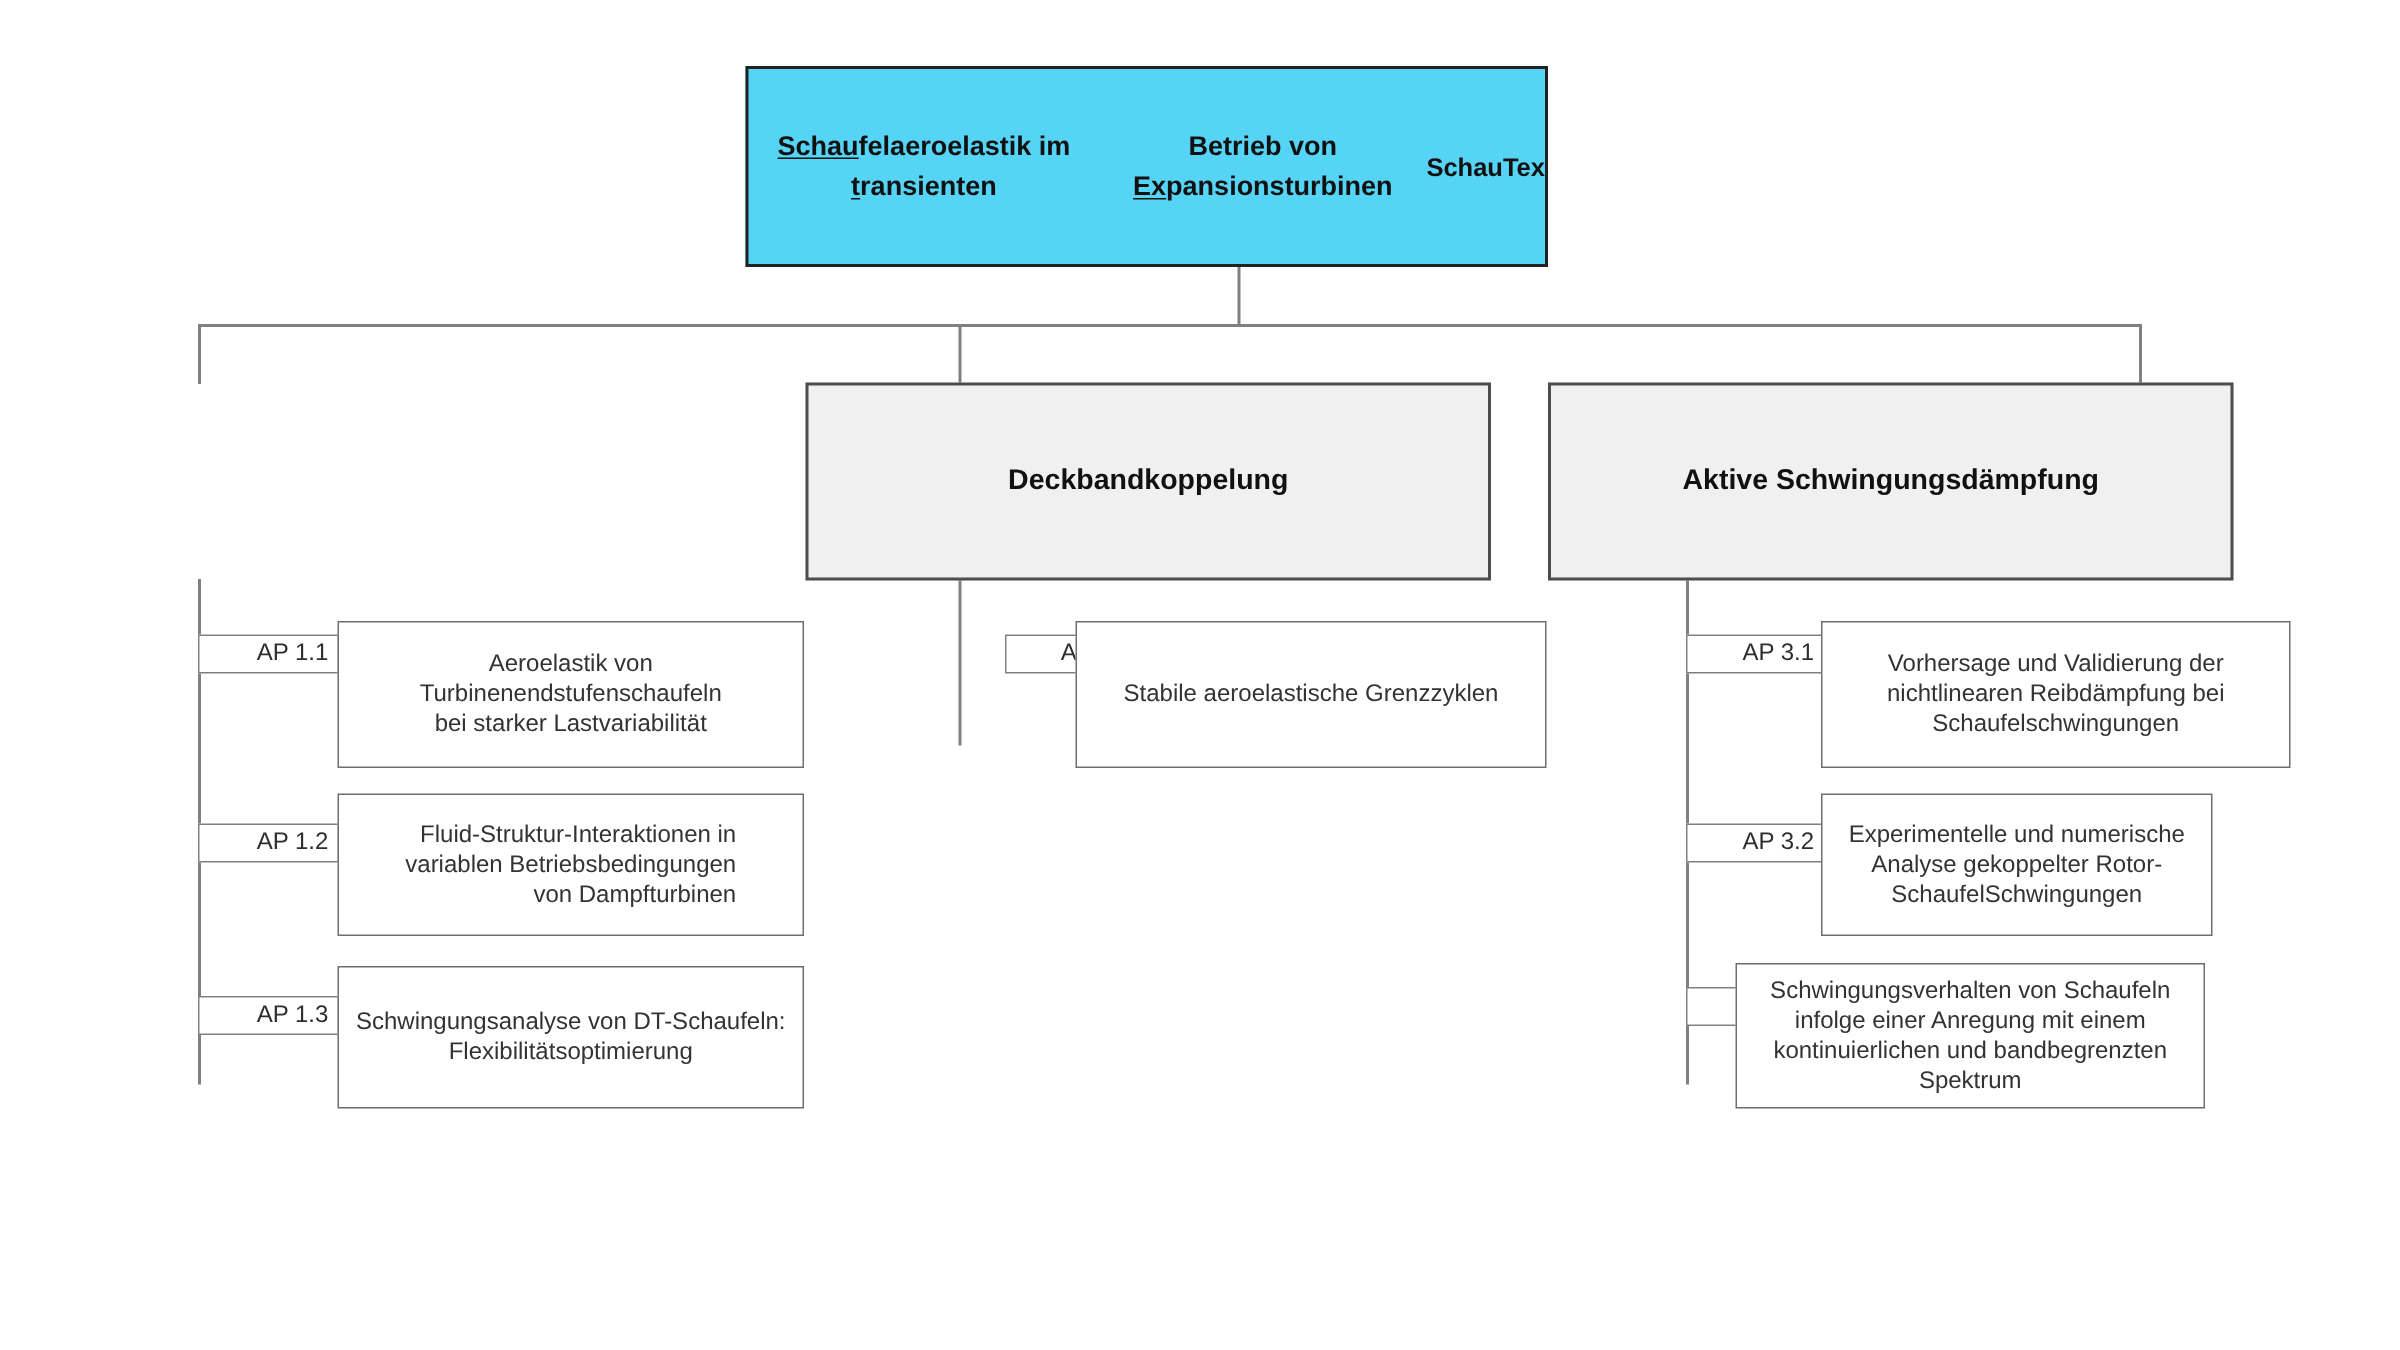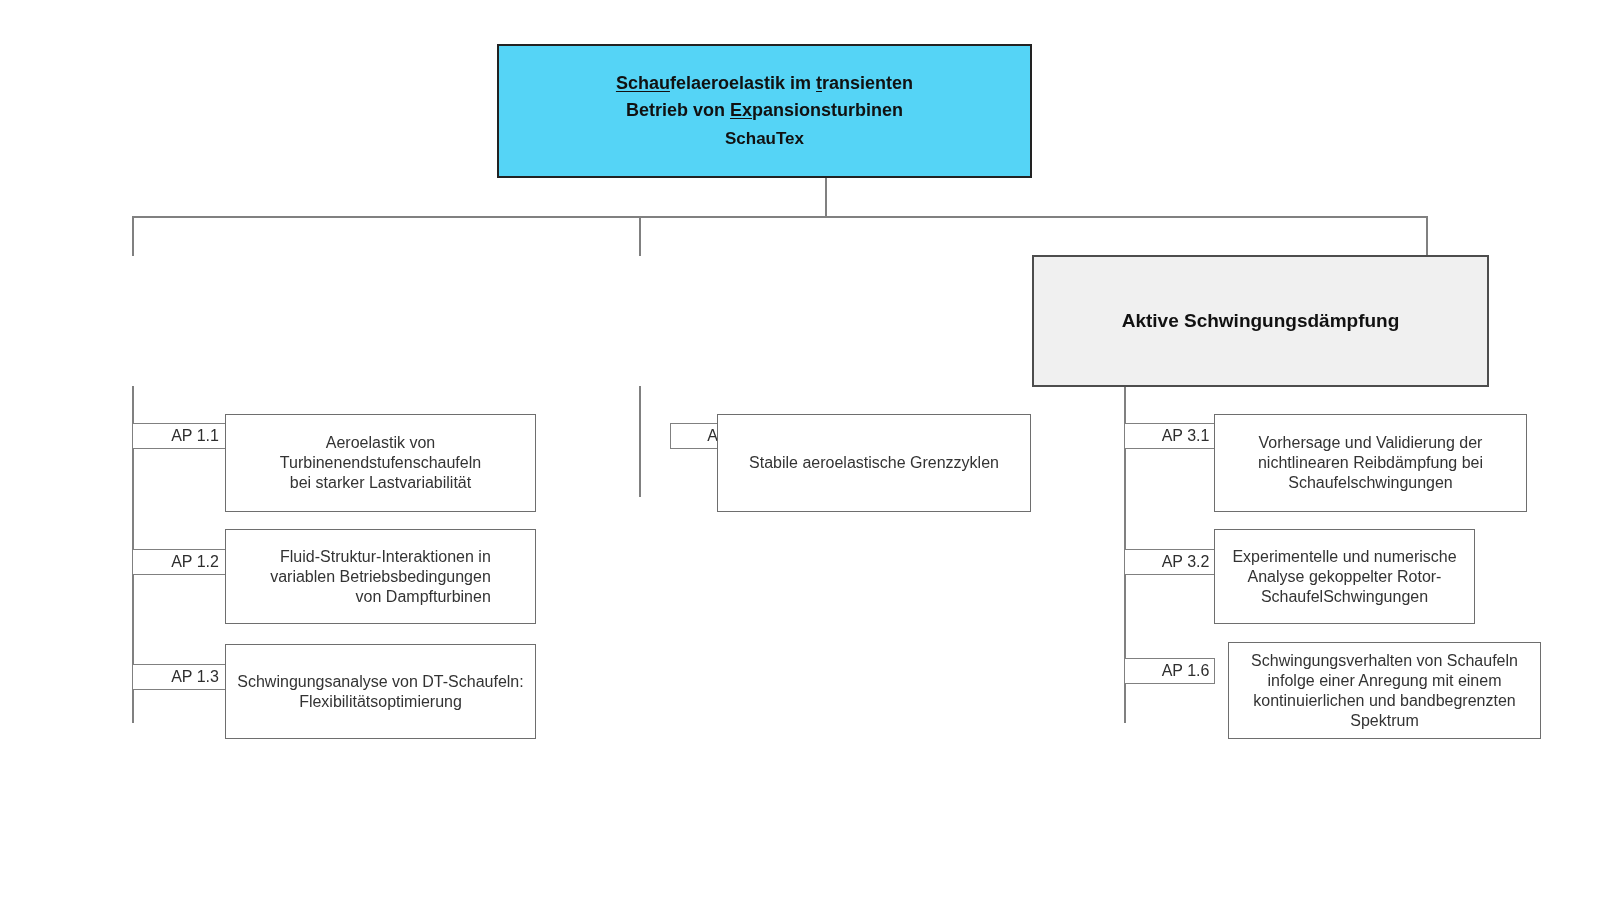"Schaufelaeroelastik im transienten" .root-box { flex-direction: column -> row }
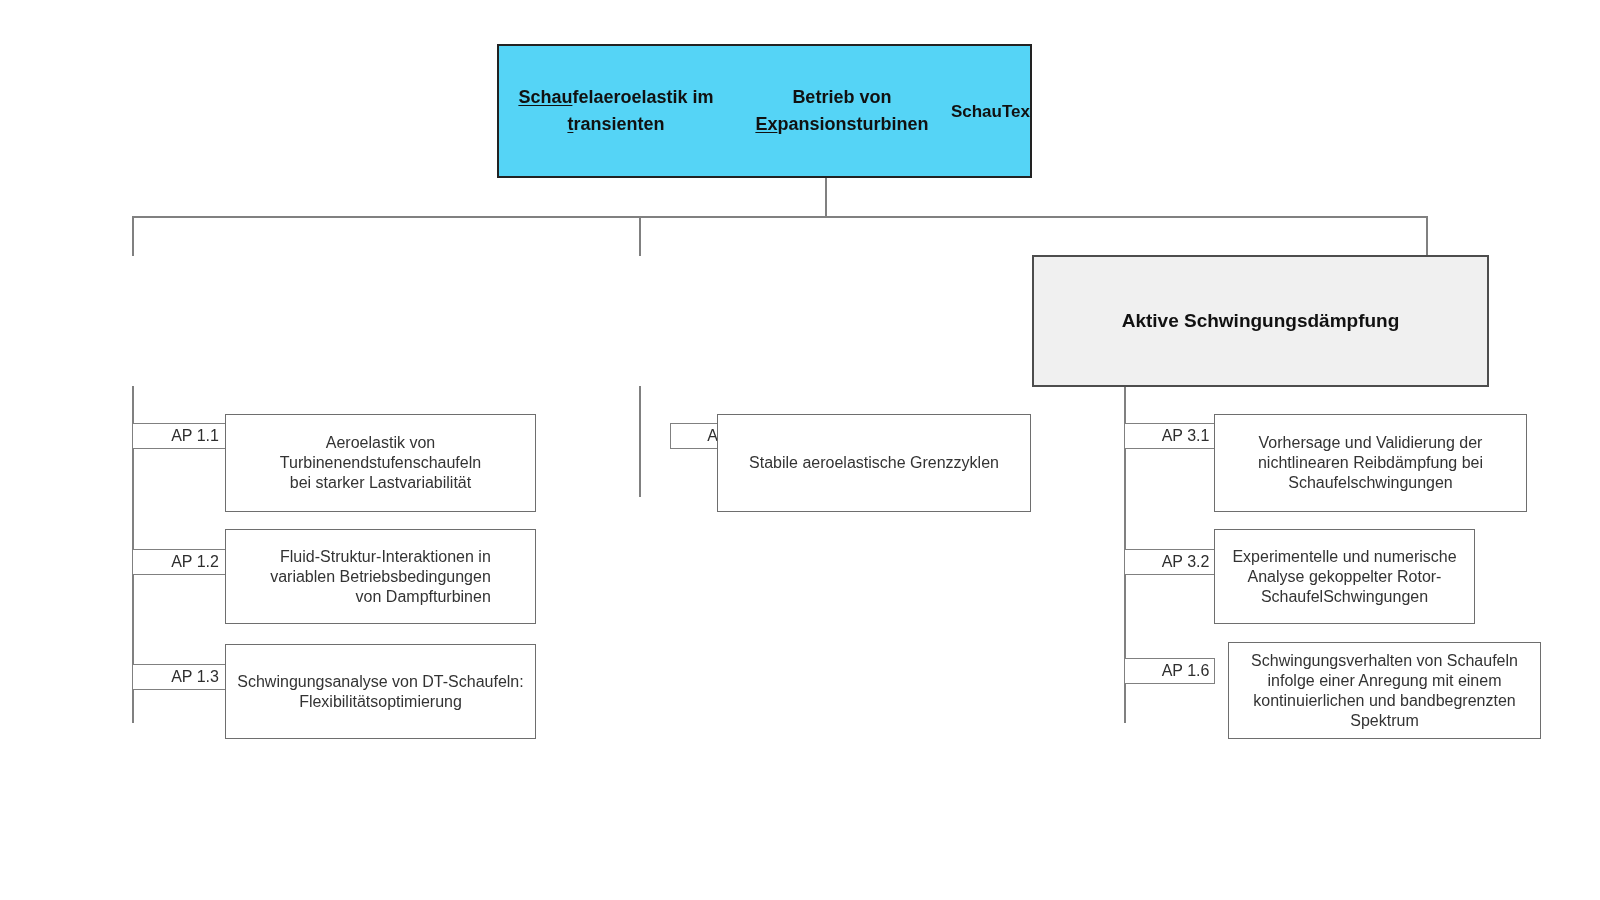"Deckbandkoppelung" div.abs { html: none -> <div>Deckbandkoppelung</div> }
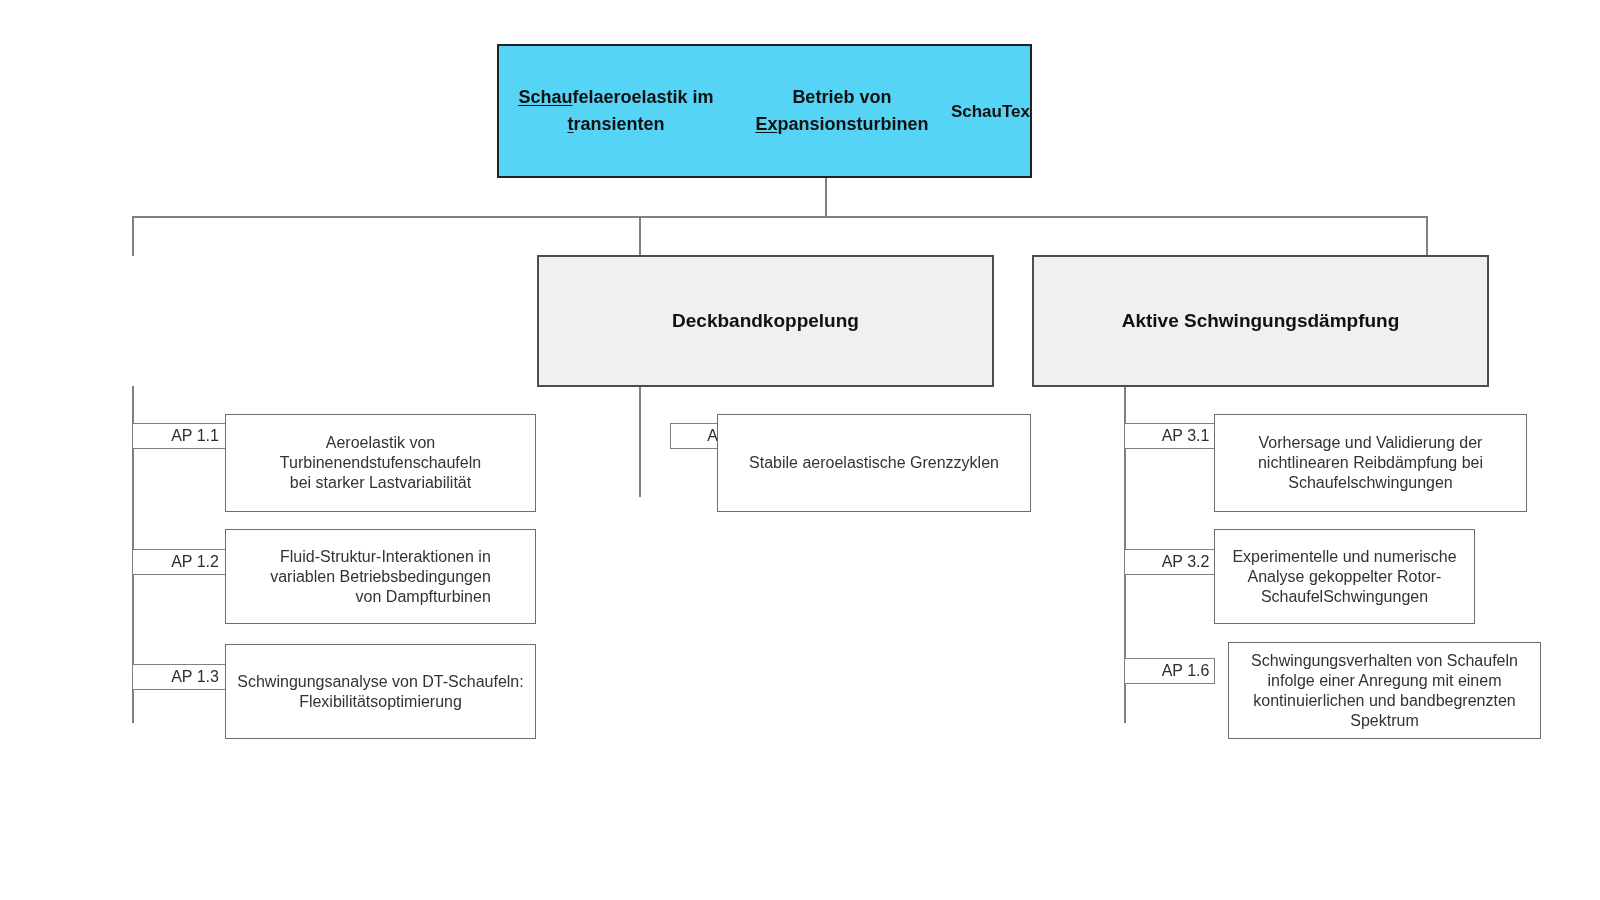"Schwingungsverhalten von Schaufeln" div.abs { left: 1228px -> 1157px }
